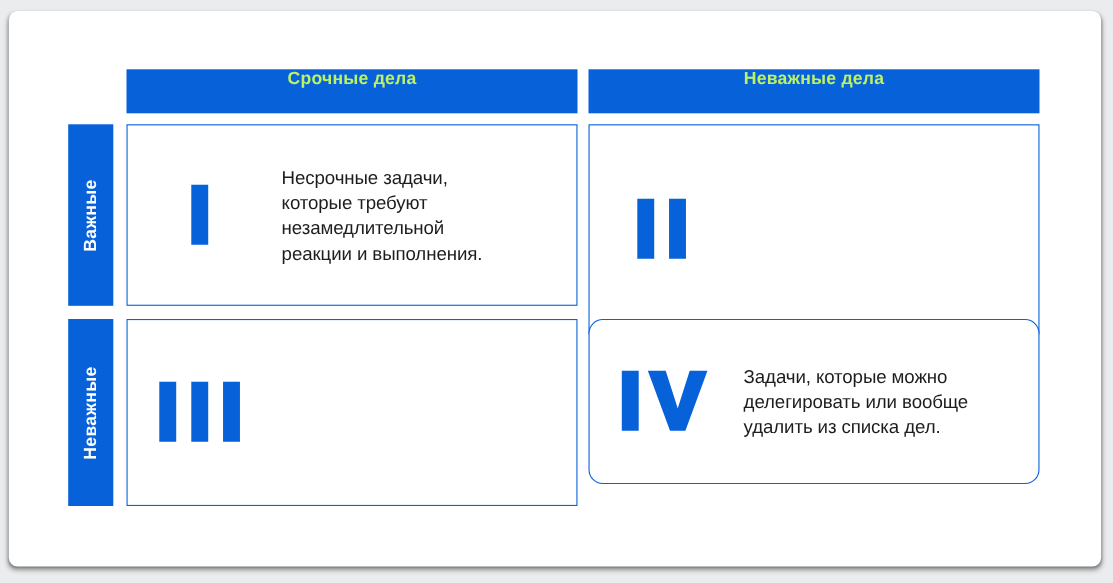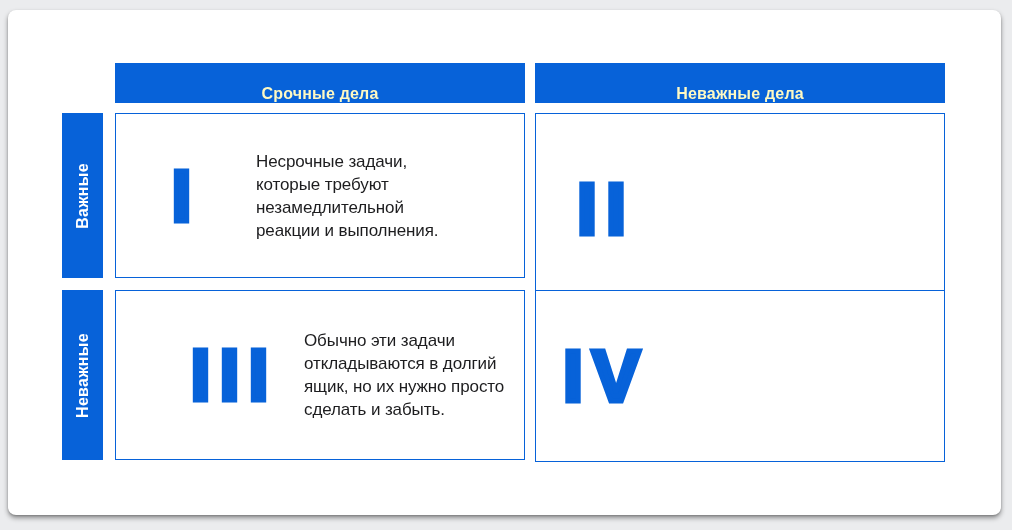"Срочные дела" .col-header { align-items: flex-end -> flex-start; color: #fef9c3 -> #bef264 }
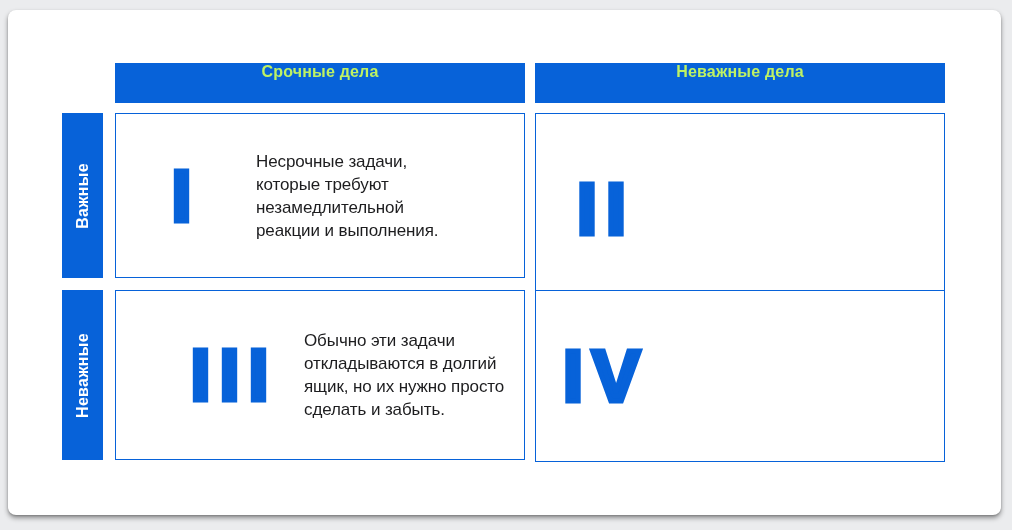"III" .quadrant.q3 { padding-left: 48px -> none }
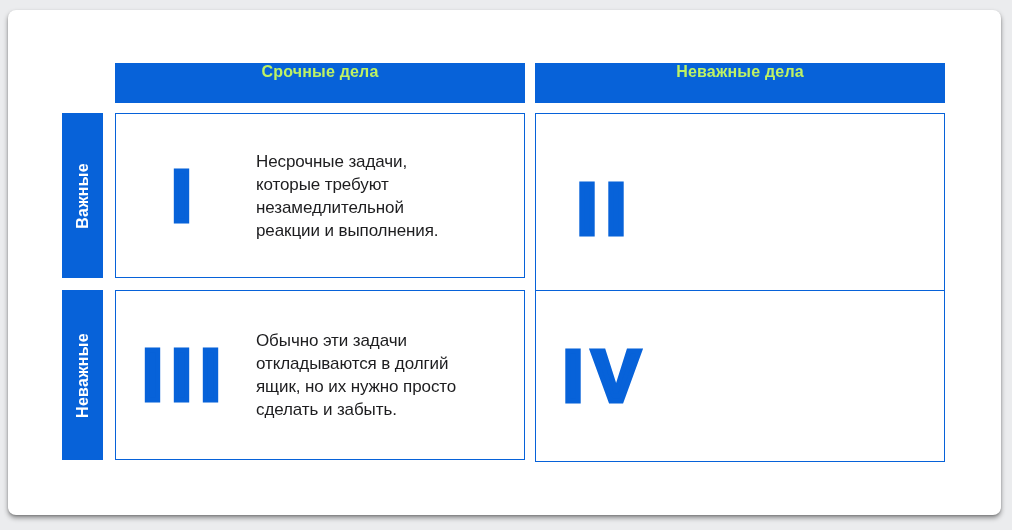"Обычно эти задачи" div.description { html: <div>Обычно эти задачи откладываются в долгий ящик, но их нужно просто сделать и забыть.</div> -> none }
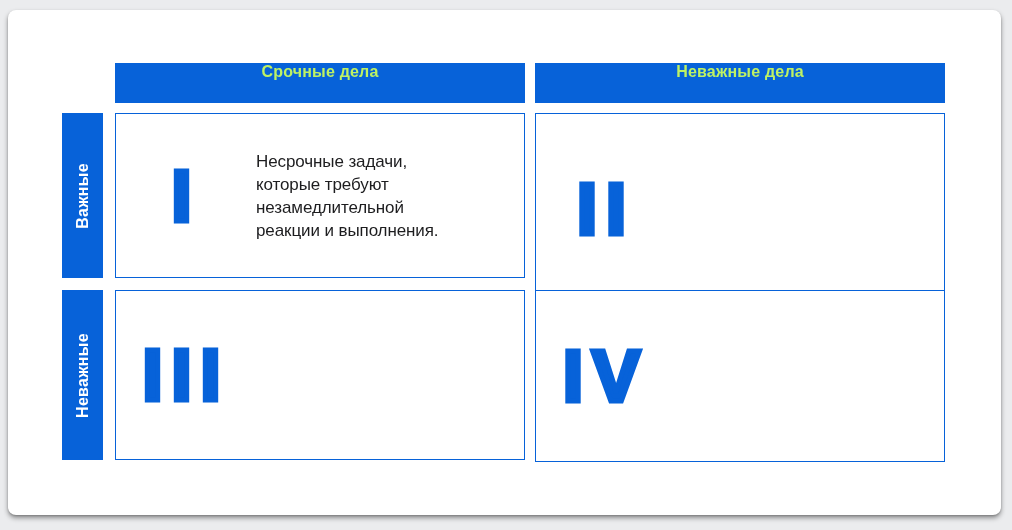"IV" .quadrant.q4 { border-radius: none -> 13px; height: 172px -> 150px }
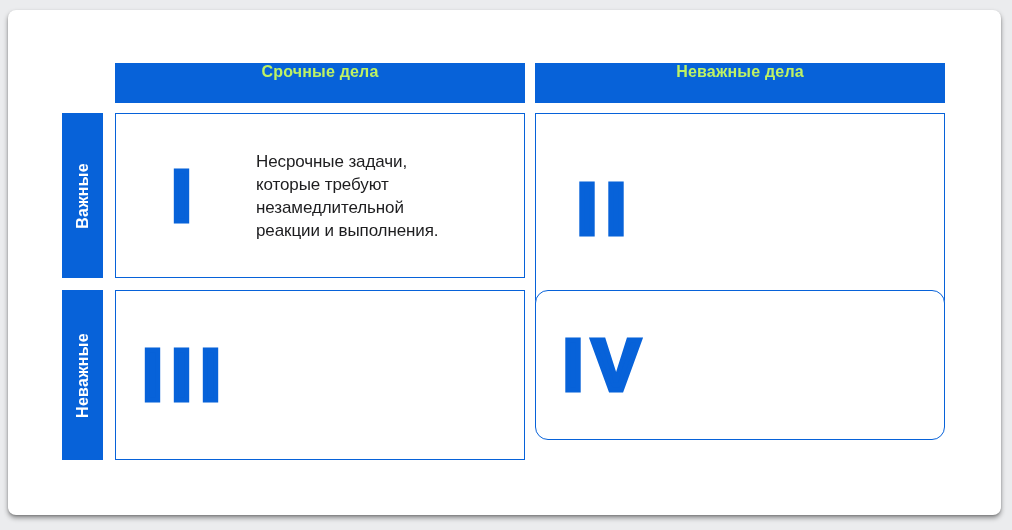"Задачи, которые можно" div.description { html: none -> <div>Задачи, которые можно делегировать или вообще удалить из списка дел.</div> }
